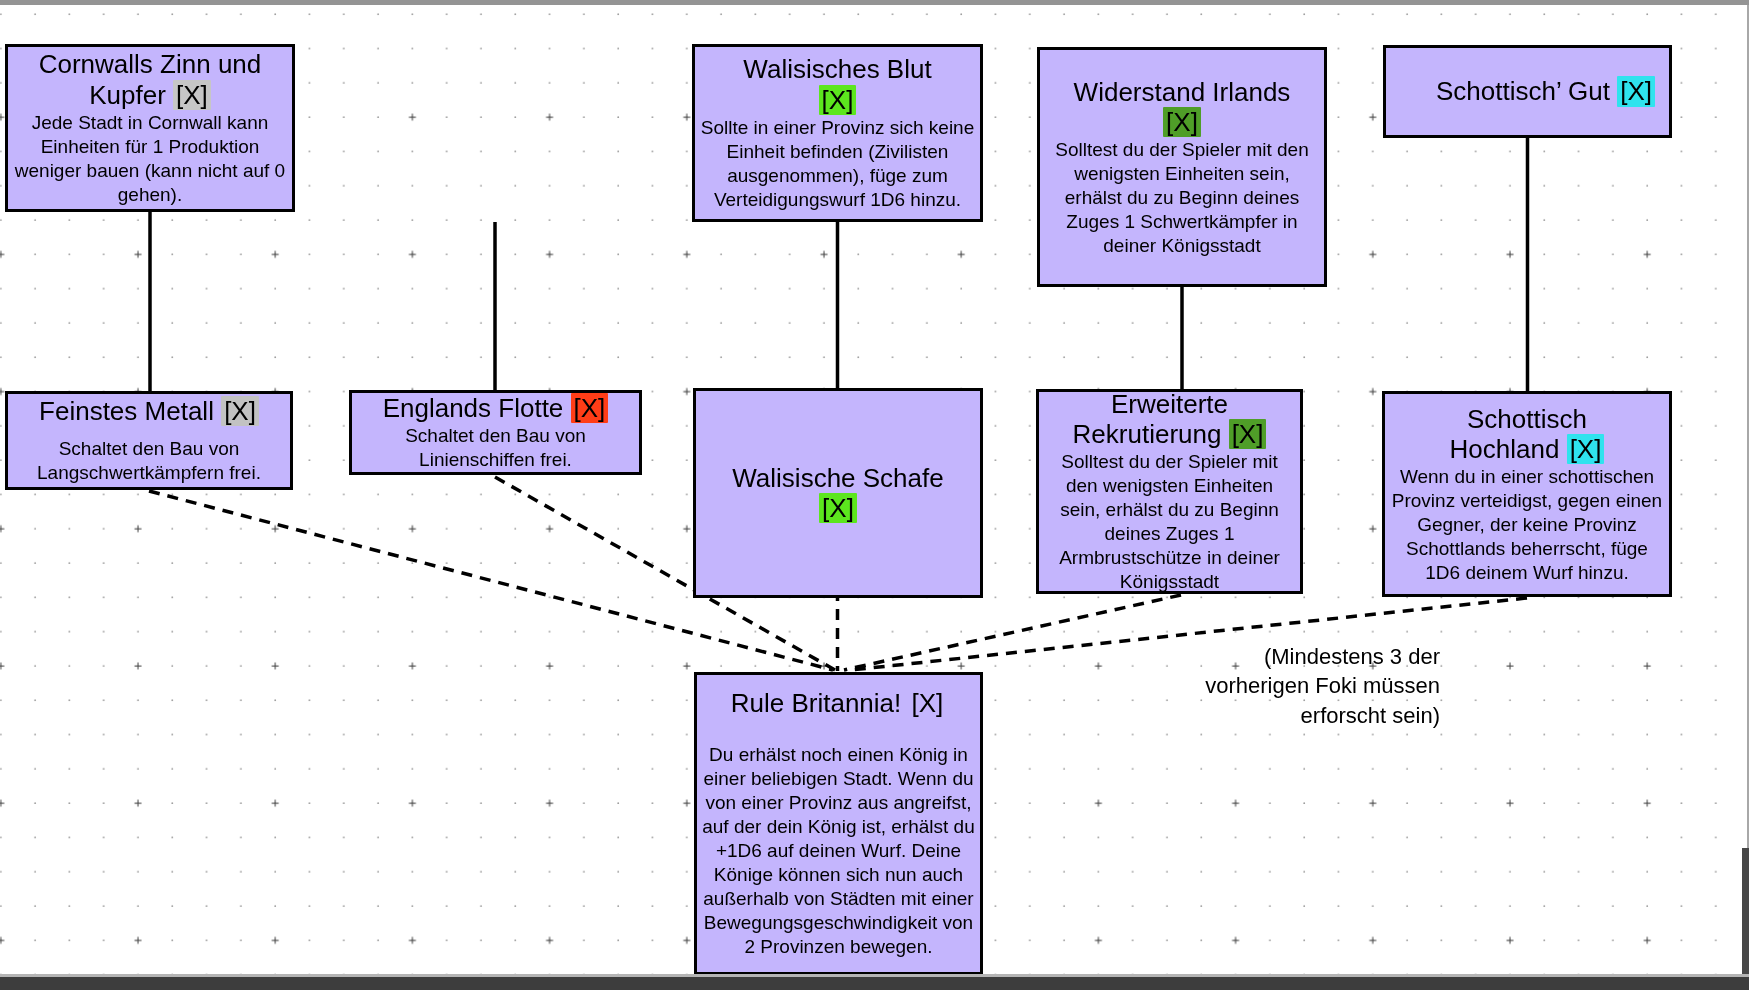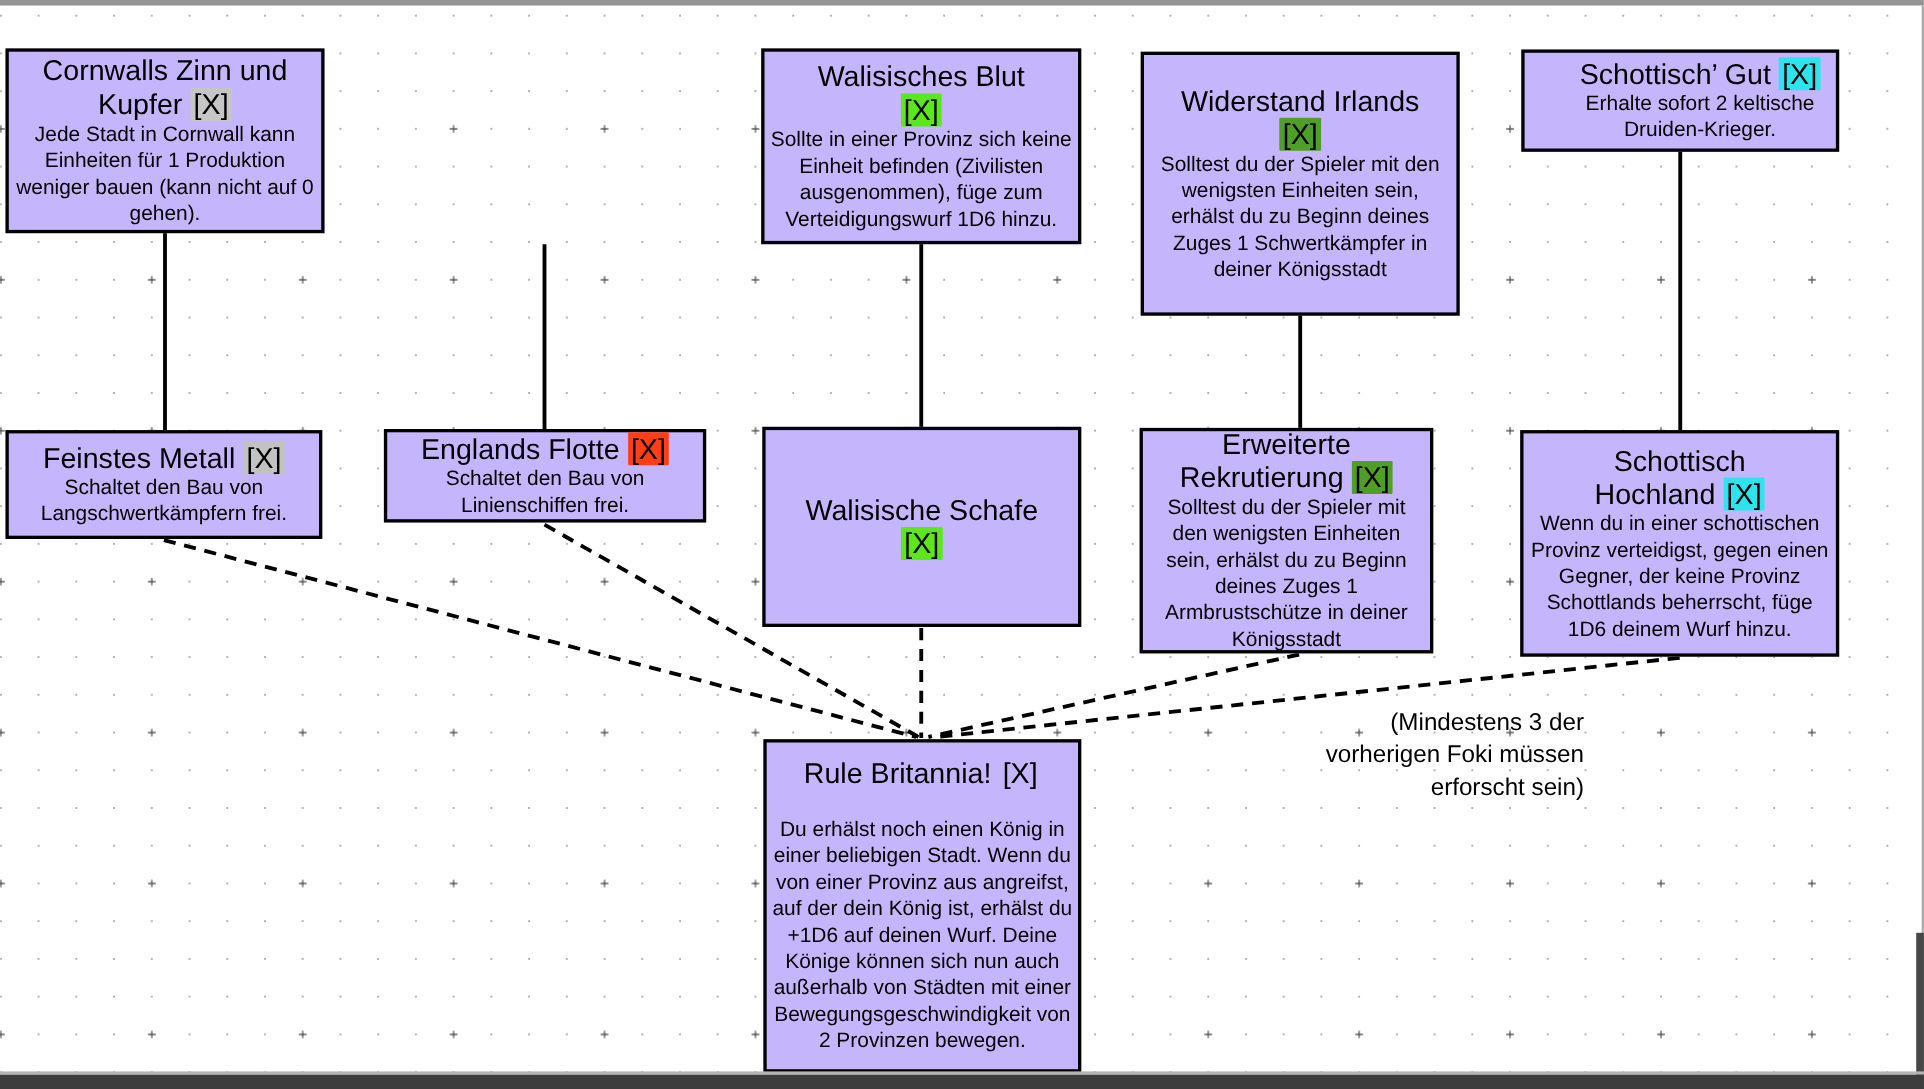"Erhalte sofort 2 keltische" div.card-body { html: <div>Erhalte sofort 2 keltische Druiden-Krieger.</div> -> none }
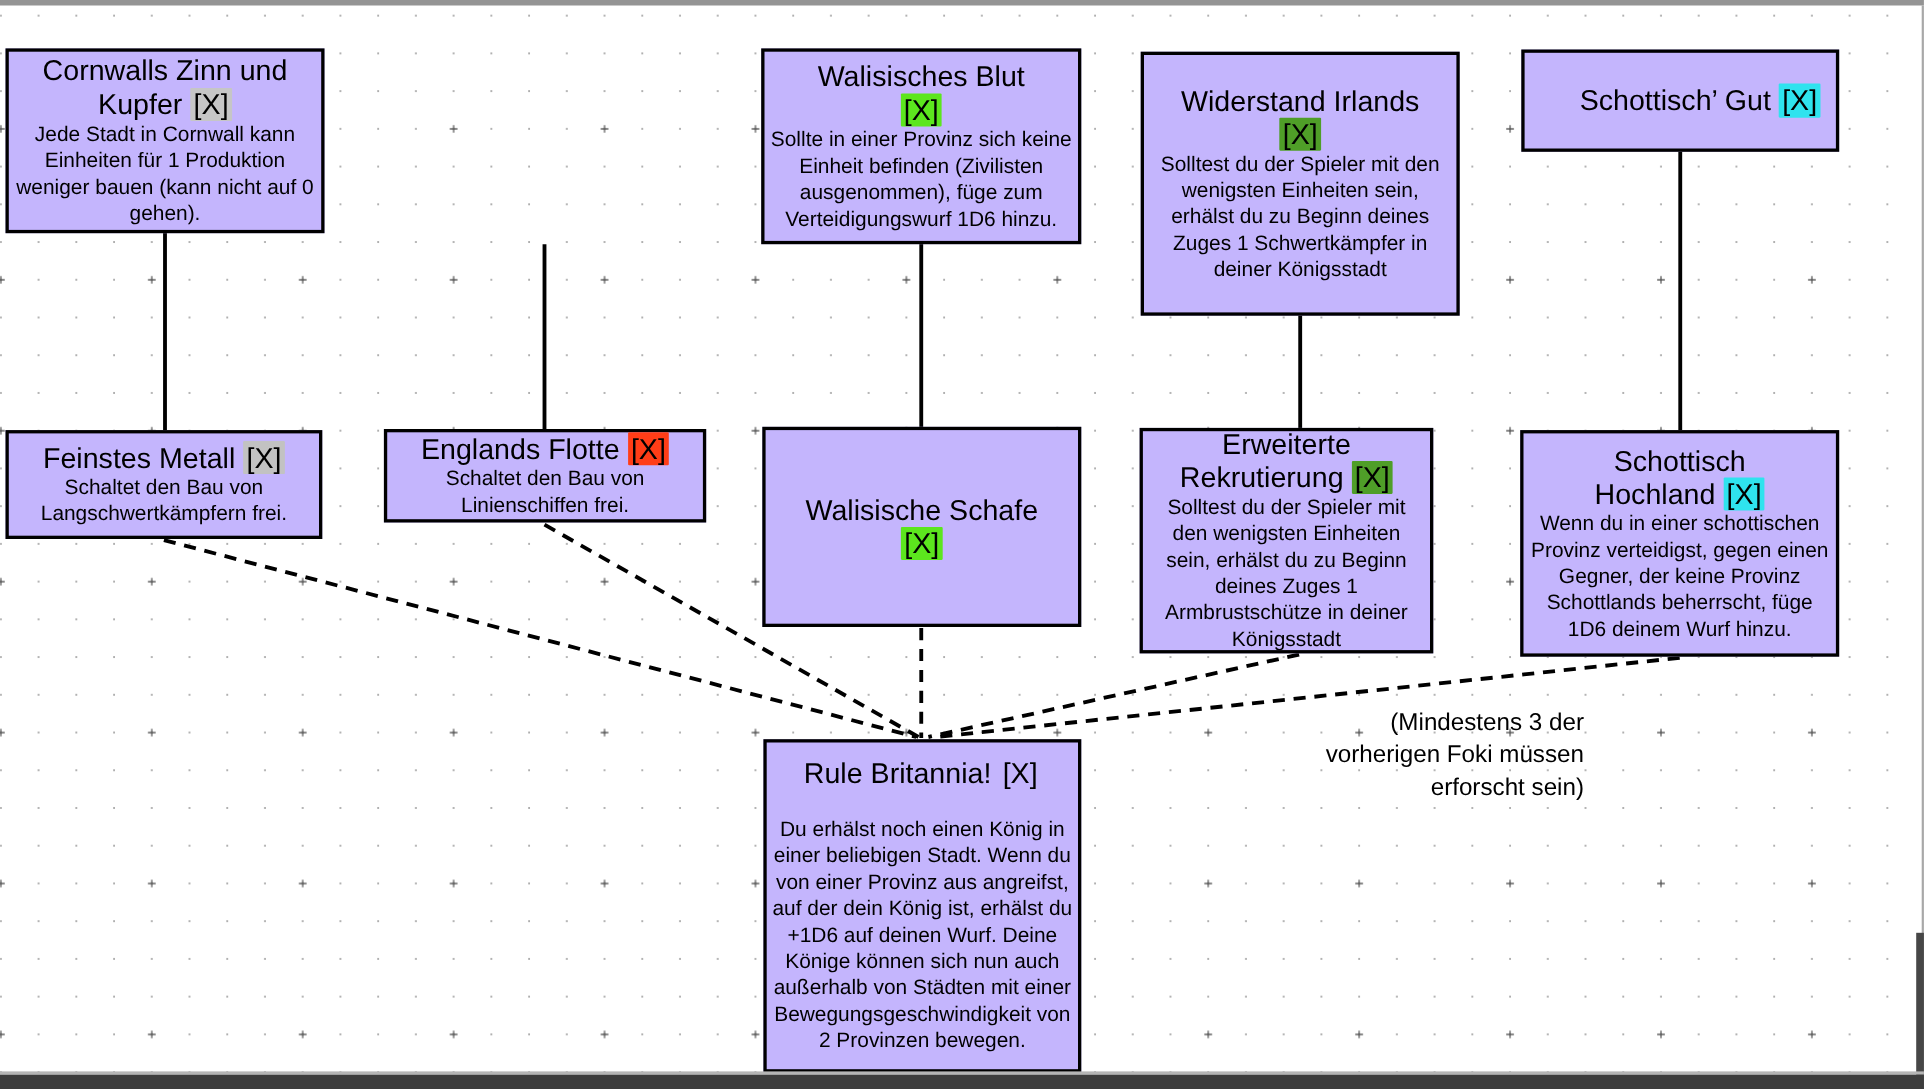"Feinstes Metall [X]" .c6 { justify-content: none -> space-between }
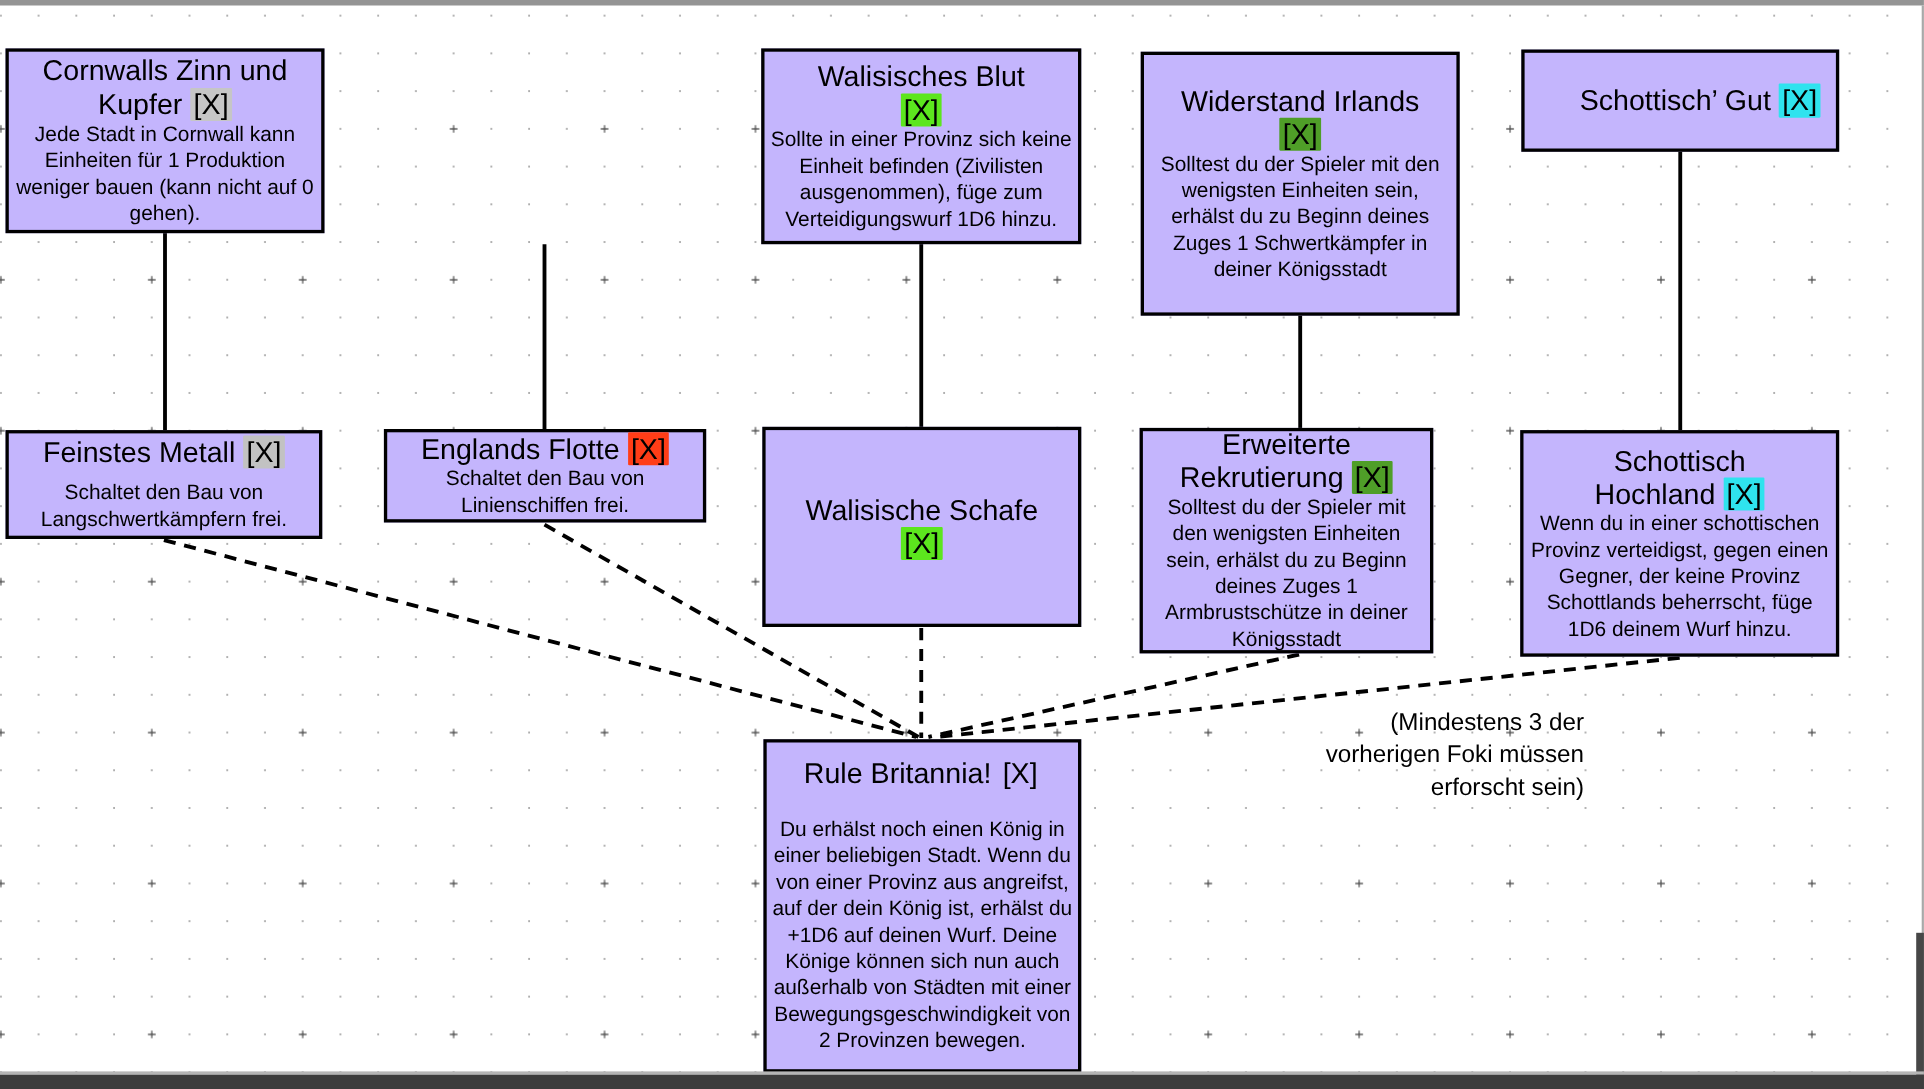"Walisische Schafe" .c8 { height: 182px -> 210px }
